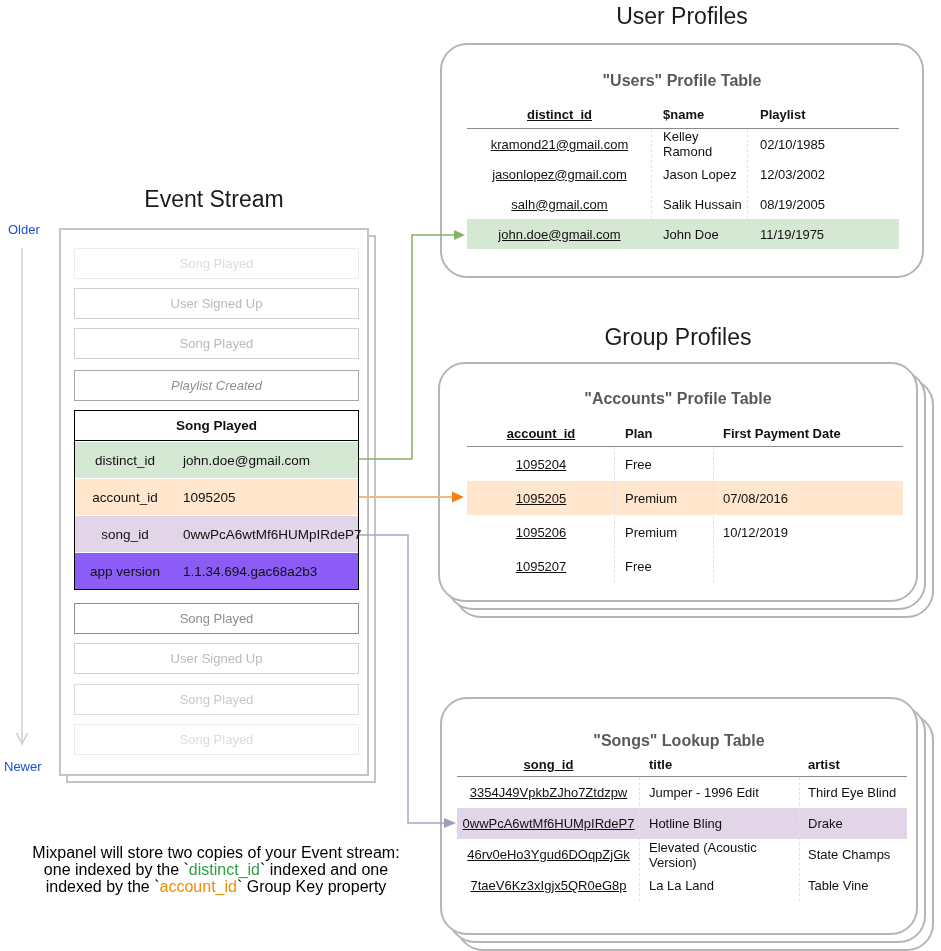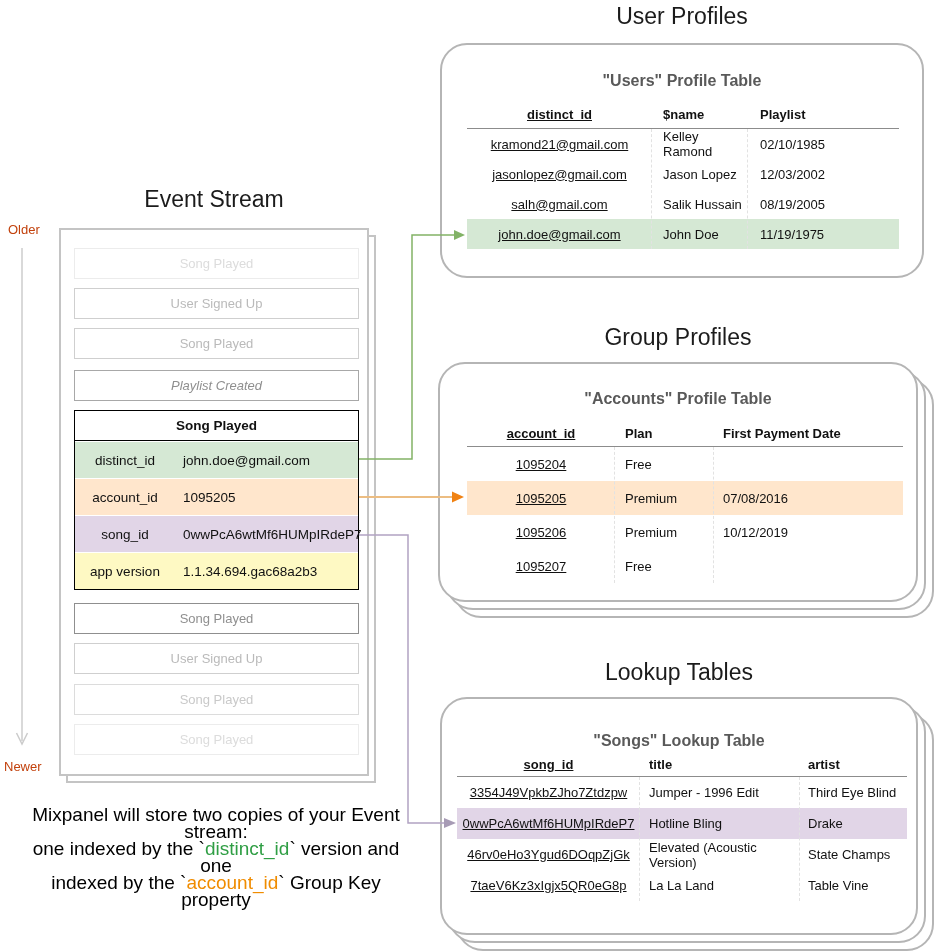"Older" .axis-label { color: #c2410c -> #1d4ed8 }
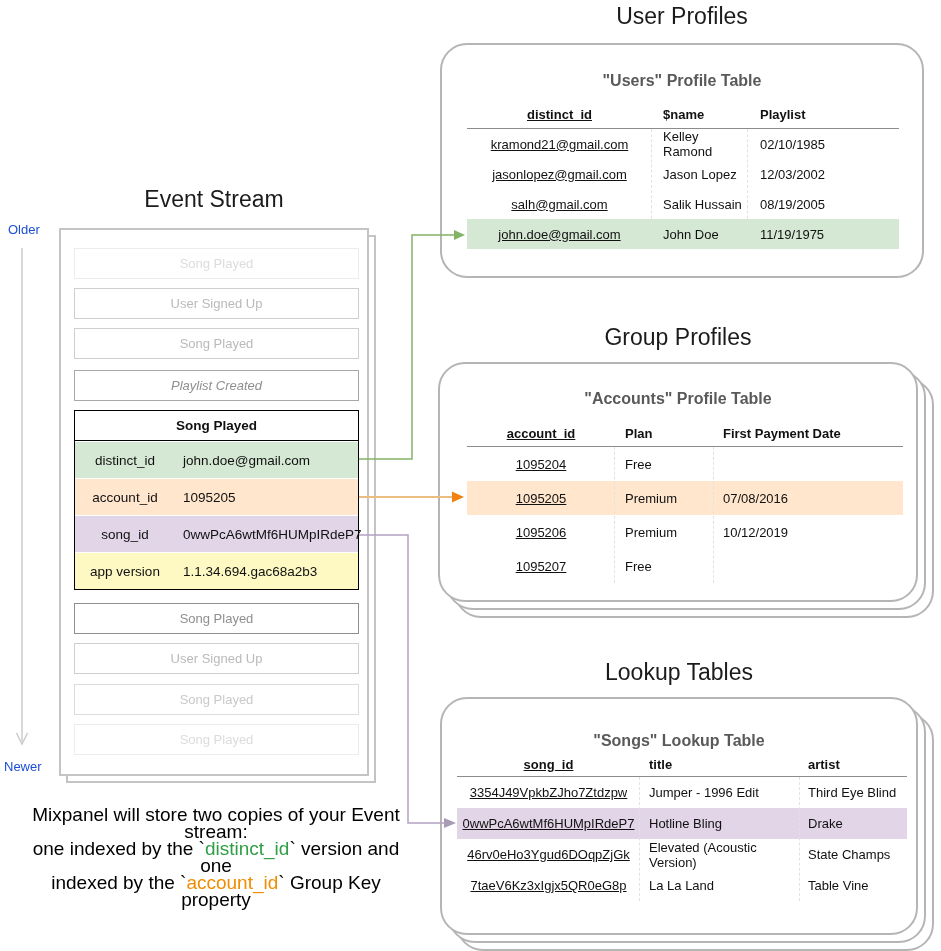"app version" .ev-bg-white { background: #fef9c3 -> #8b5cf6 }
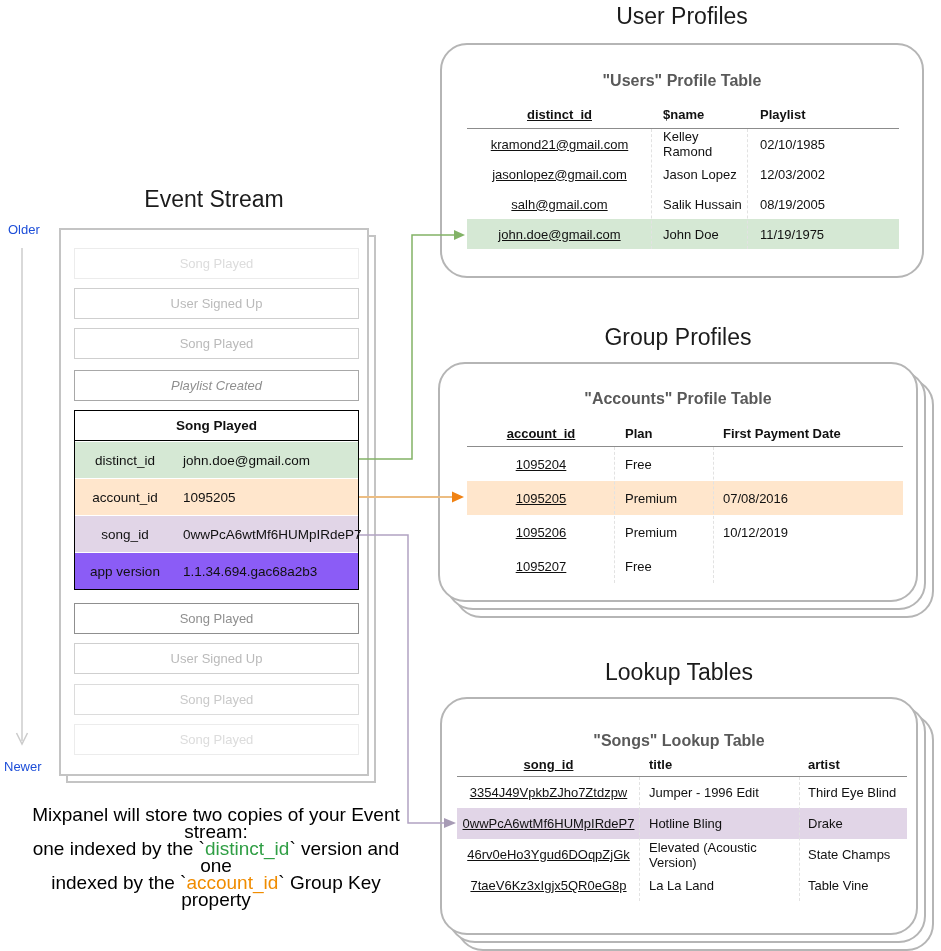"Lookup Tables" div.section-title { html: <div>Lookup Tables</div> -> none }
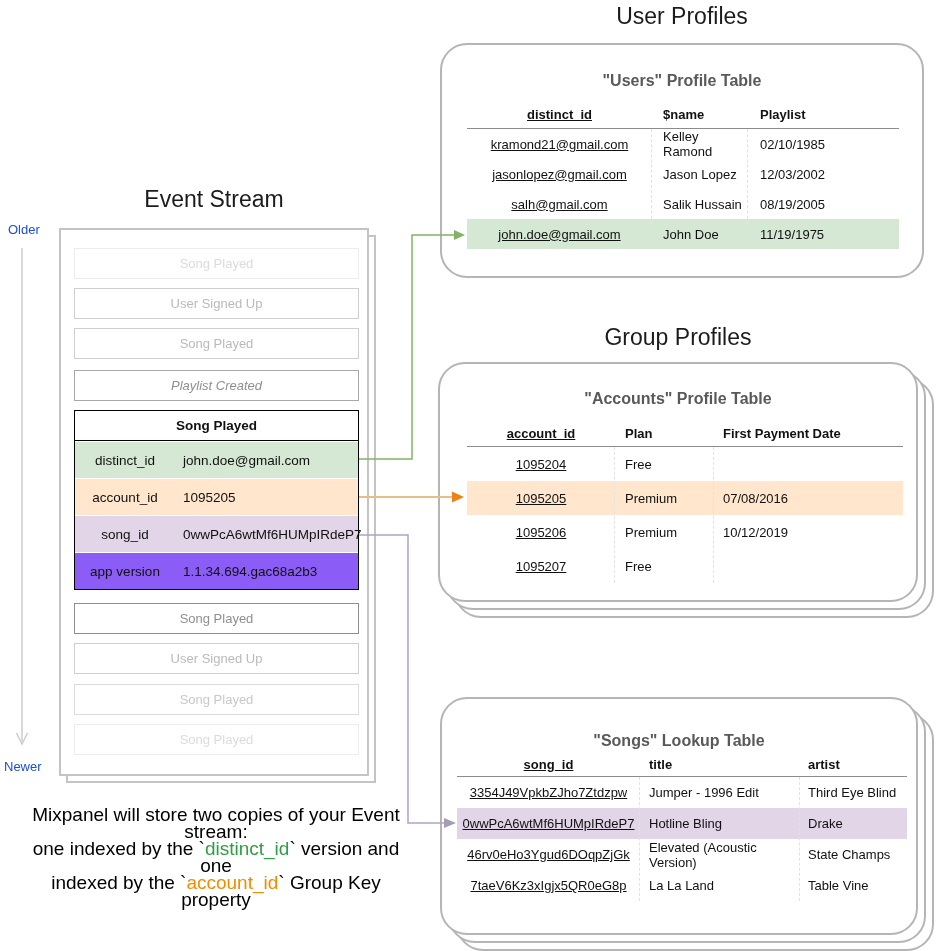"Mixpanel will store two copies" .caption { font-size: 19px -> 16px; top: 806px -> 844px }
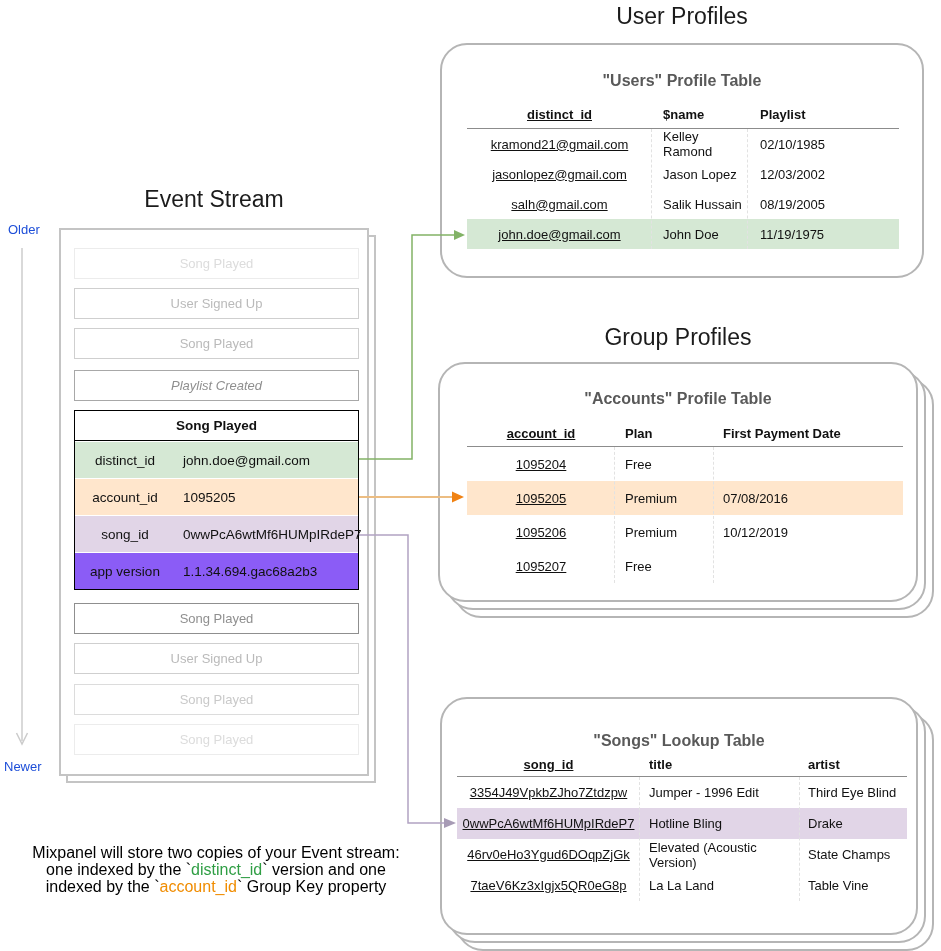"` version and one" span { text: version -> indexed }
